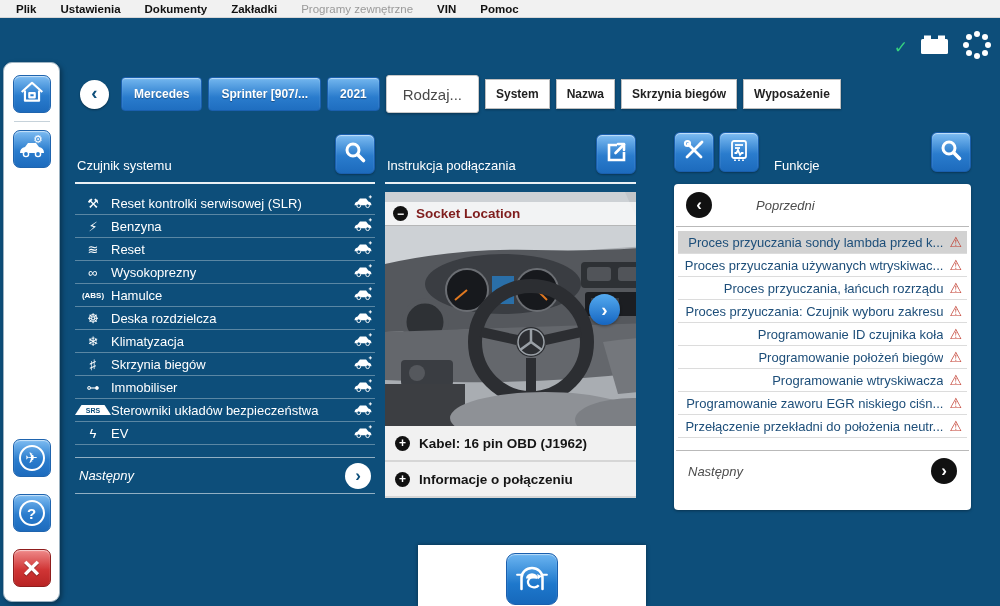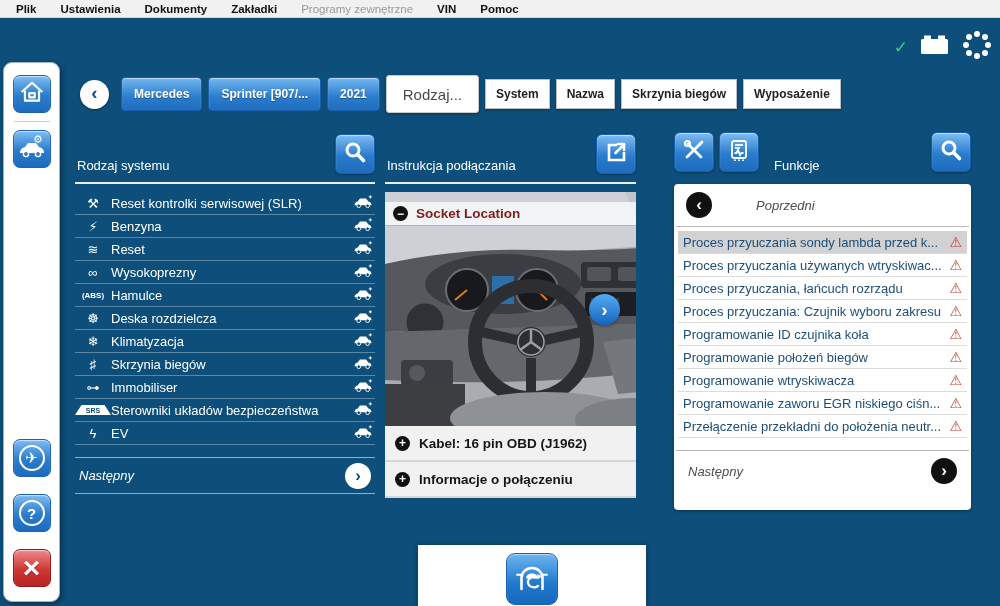"Rodzaj systemu" span.panel-title { text: Rodzaj -> Czujnik }
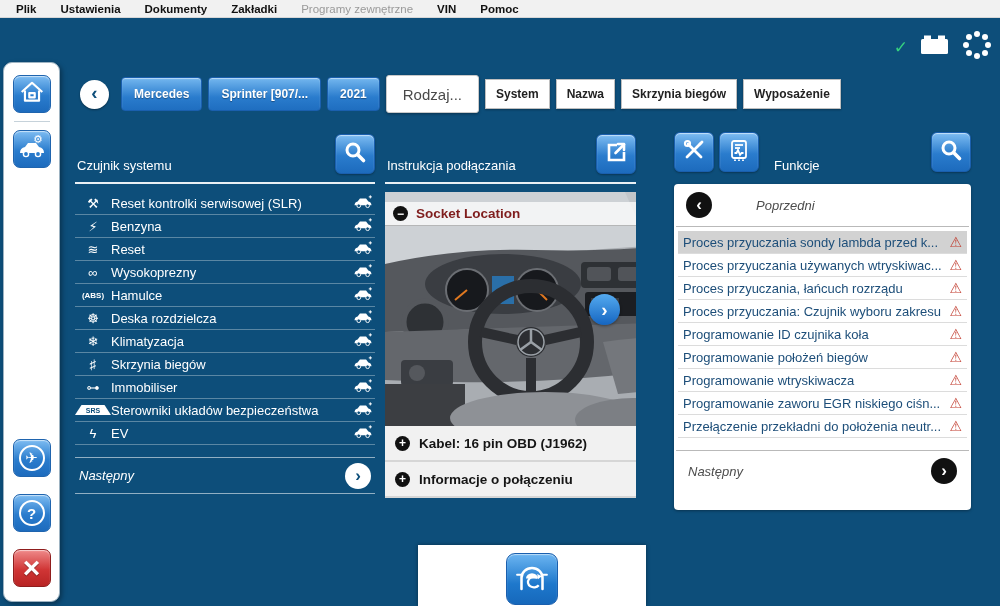"Proces przyuczania sondy lambda przed" .fn-list { text-align: none -> right }
